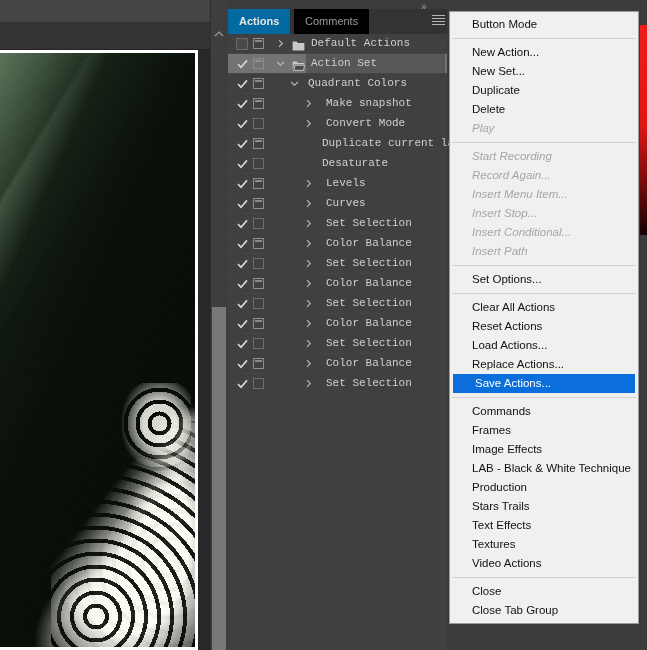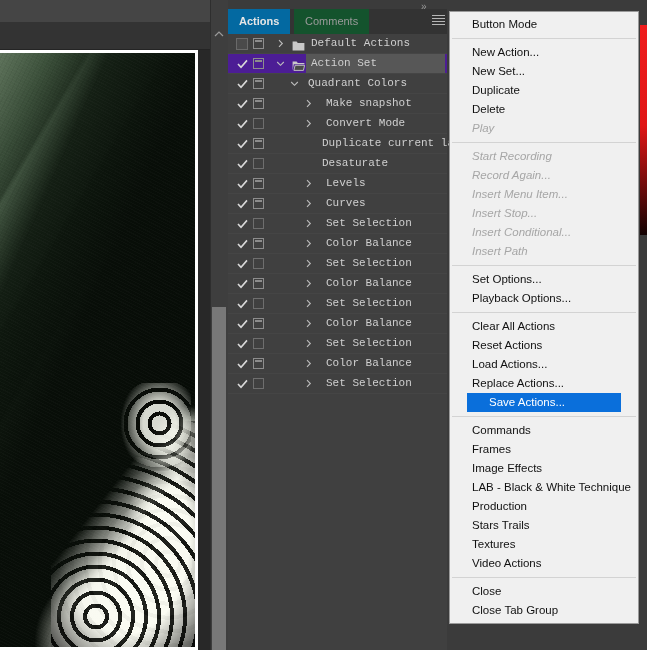"Comments" .tab.inactive { background: #14532d -> #000000 }
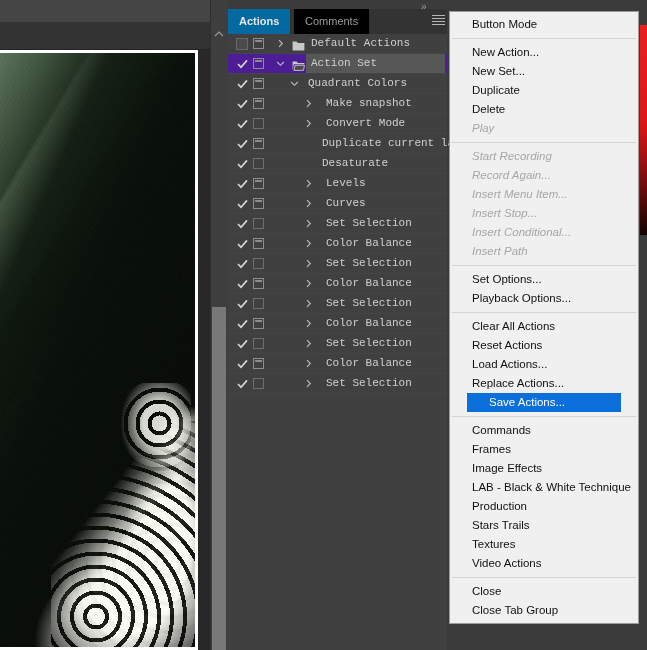"Action Set" div.row { background: #4c1d95 -> #737373 }
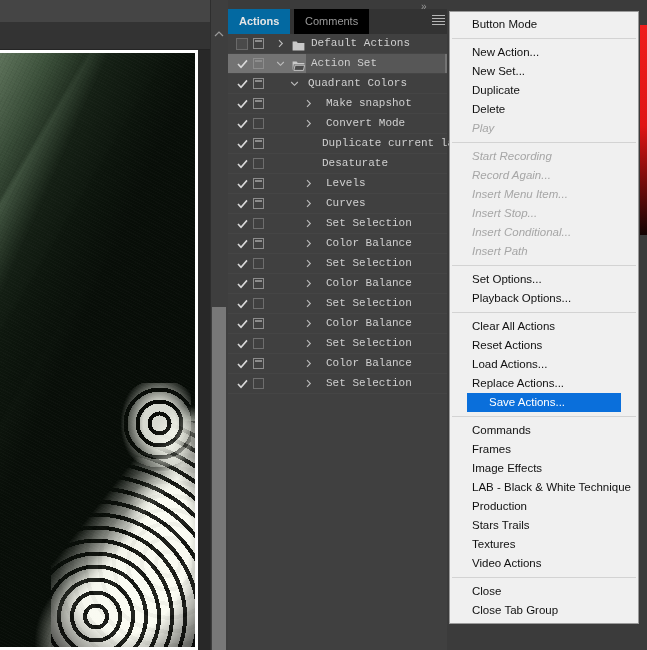"Playback Options..." div.mi { html: <div>Playback Options...</div> -> none }
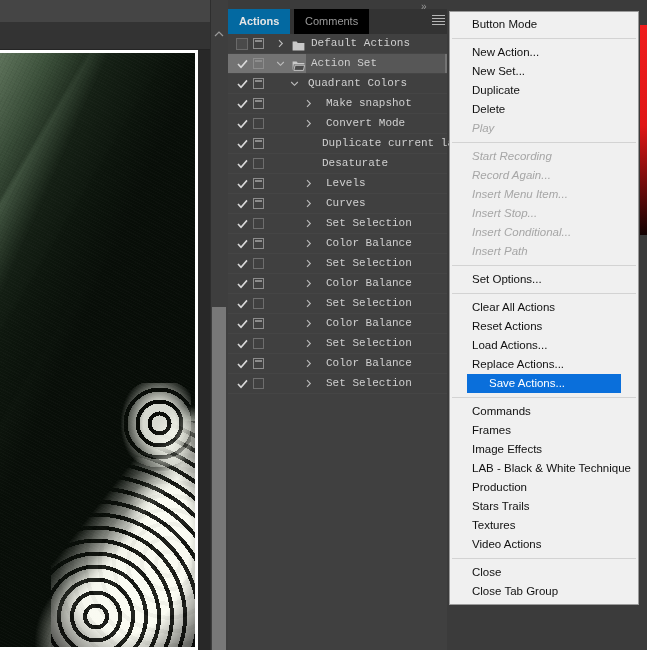"Save Actions..." .mi.hl { margin: 0 17px -> 0 3px }
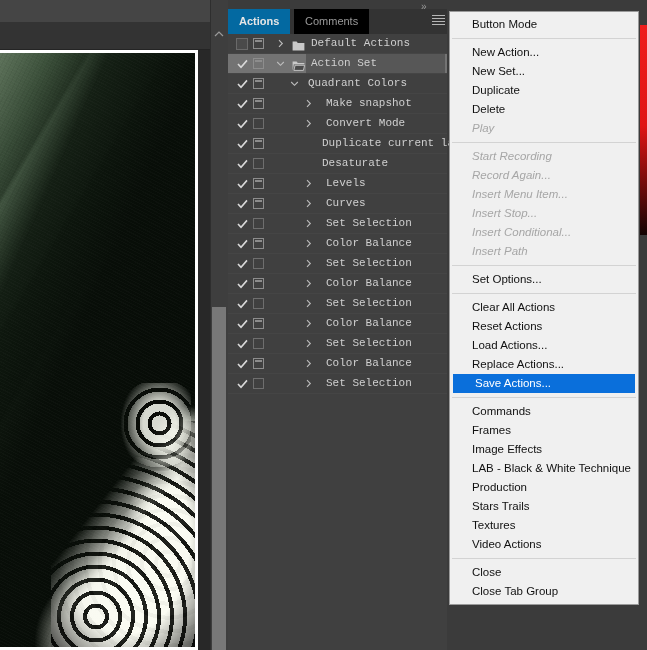"Text Effects" div.mi { html: none -> <div>Text Effects</div> }
